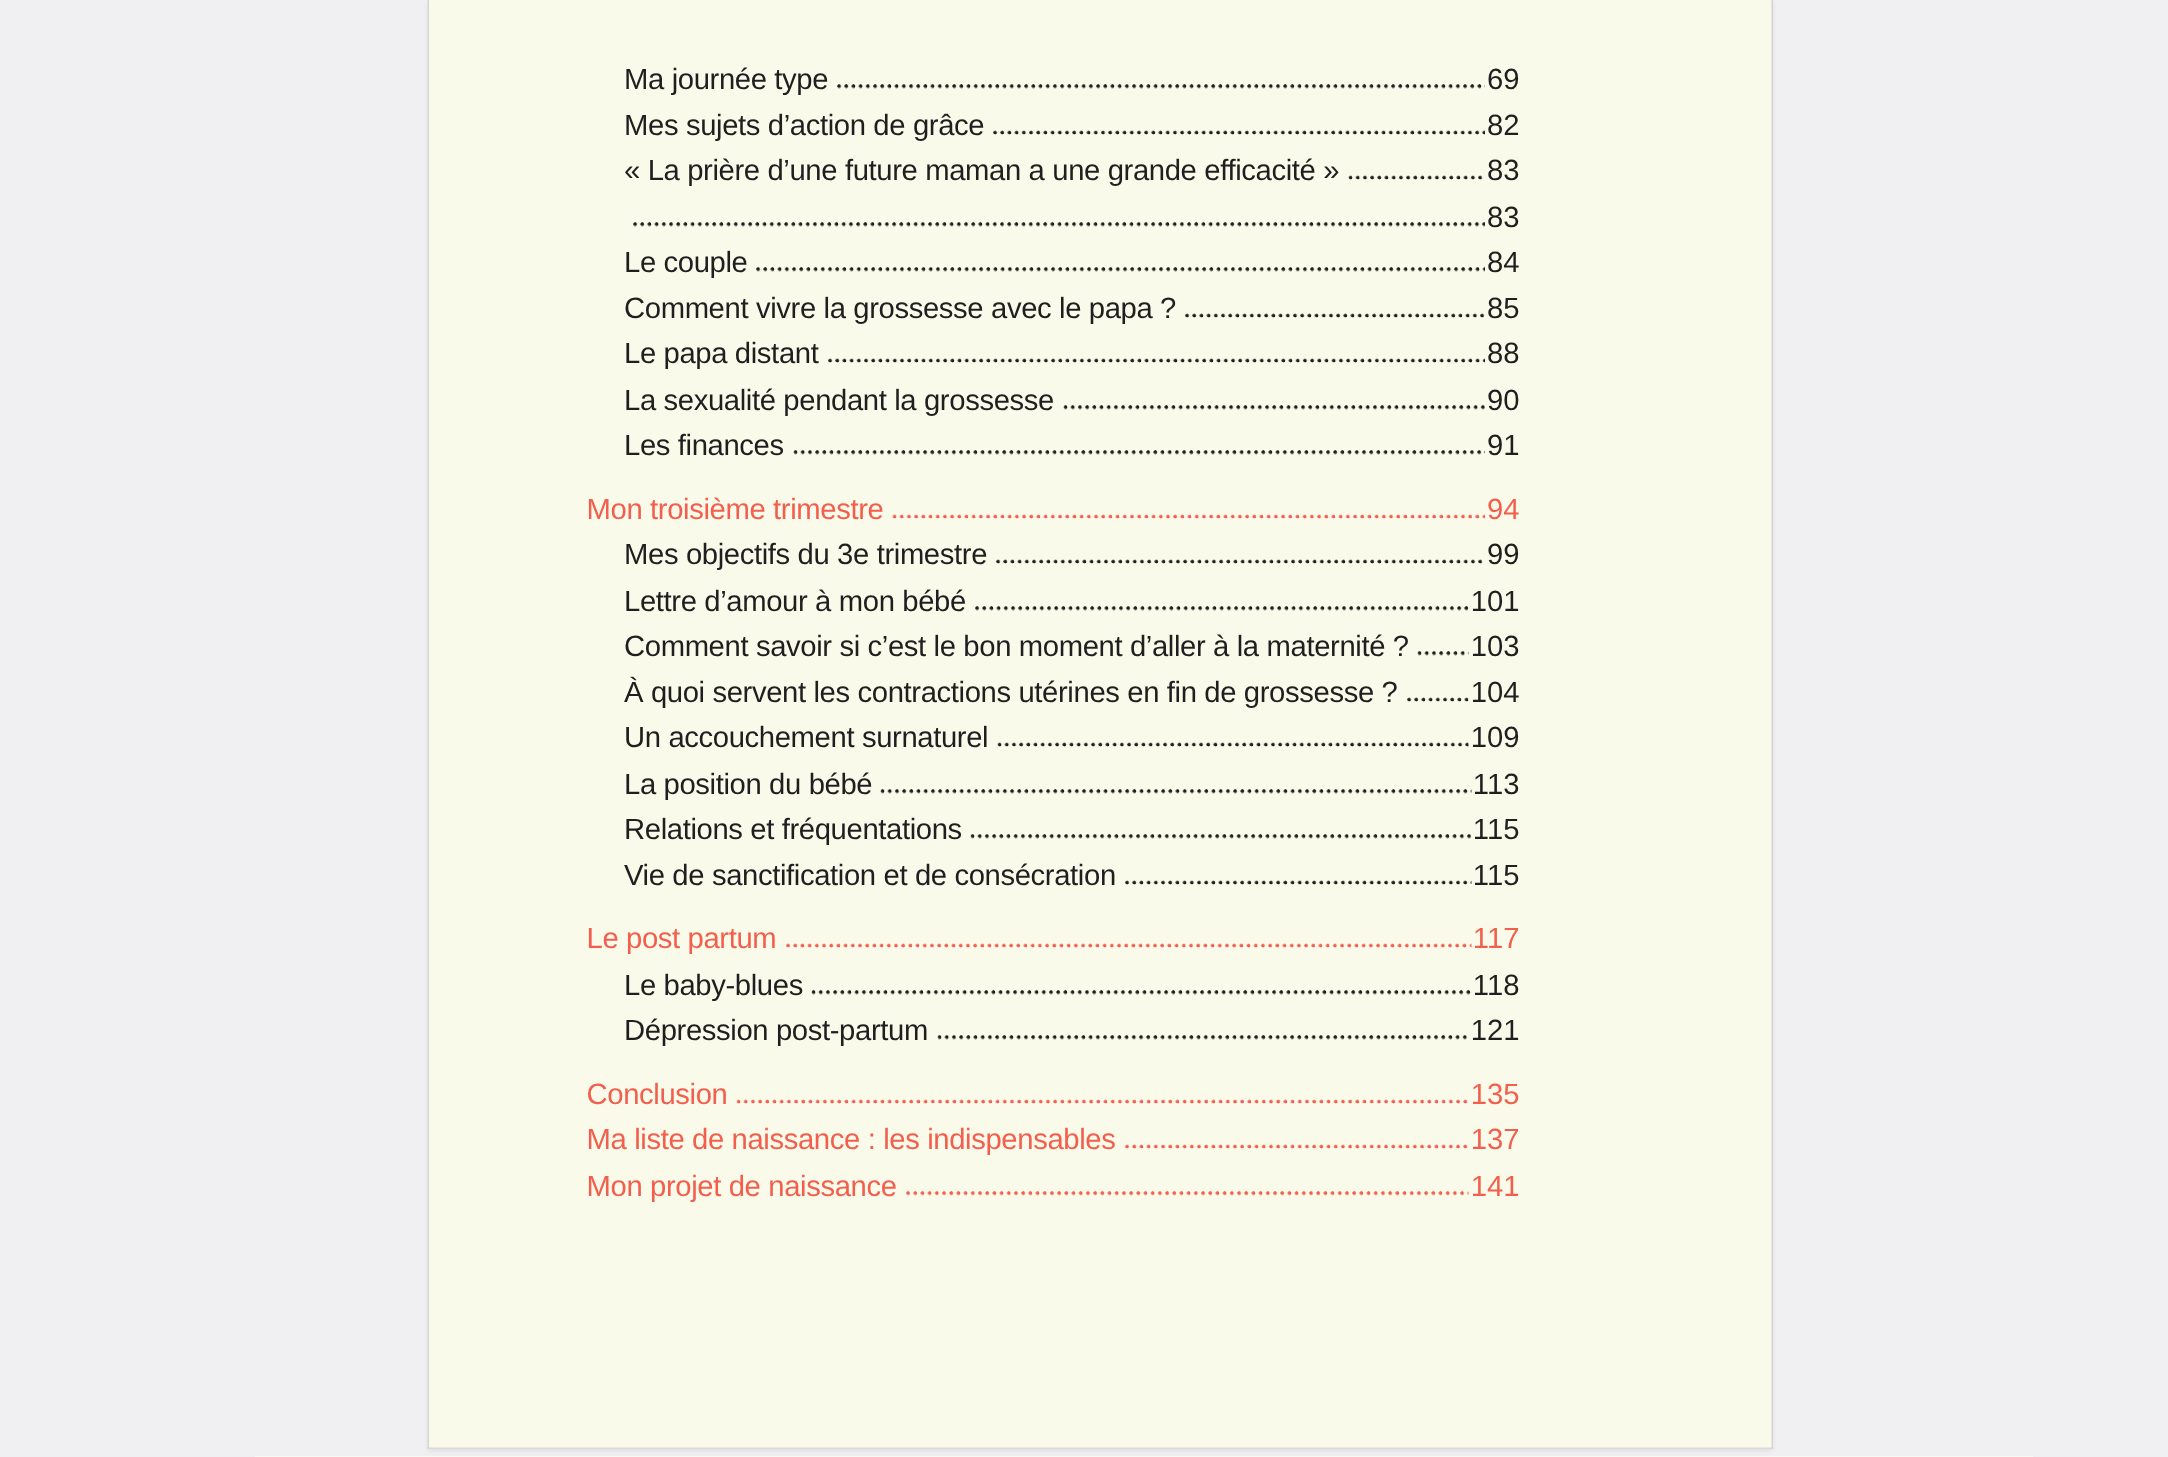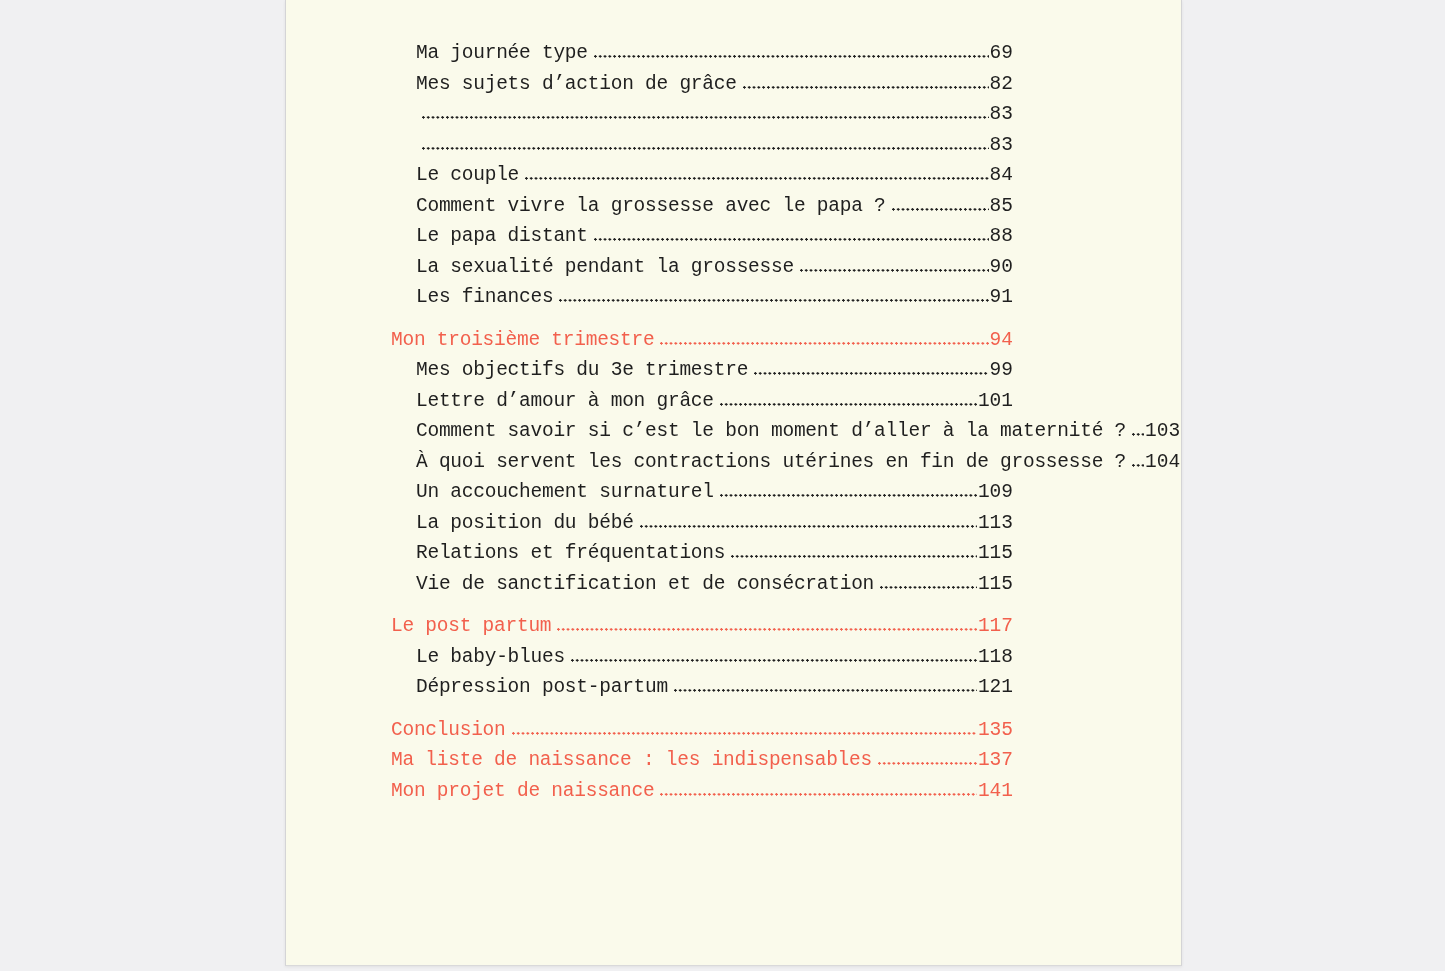"Ma journée type" .canvas { font-family: Liberation Mono, monospace -> none }
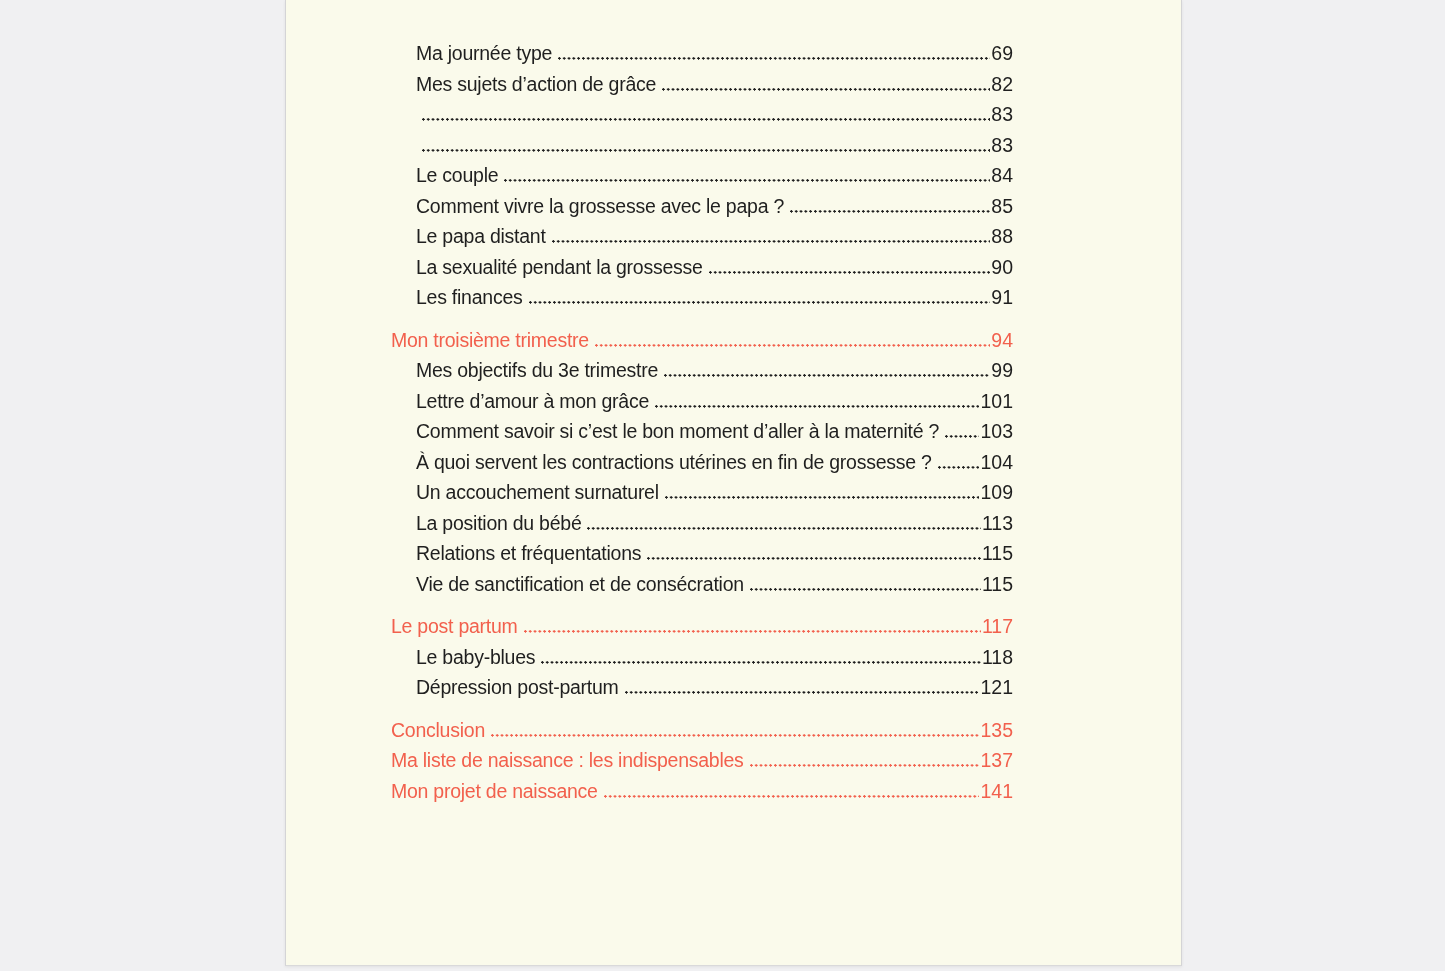"« La prière d’une future" span.title { html: none -> <span>« La prière d’une future maman a une grande efficacité »</span> }
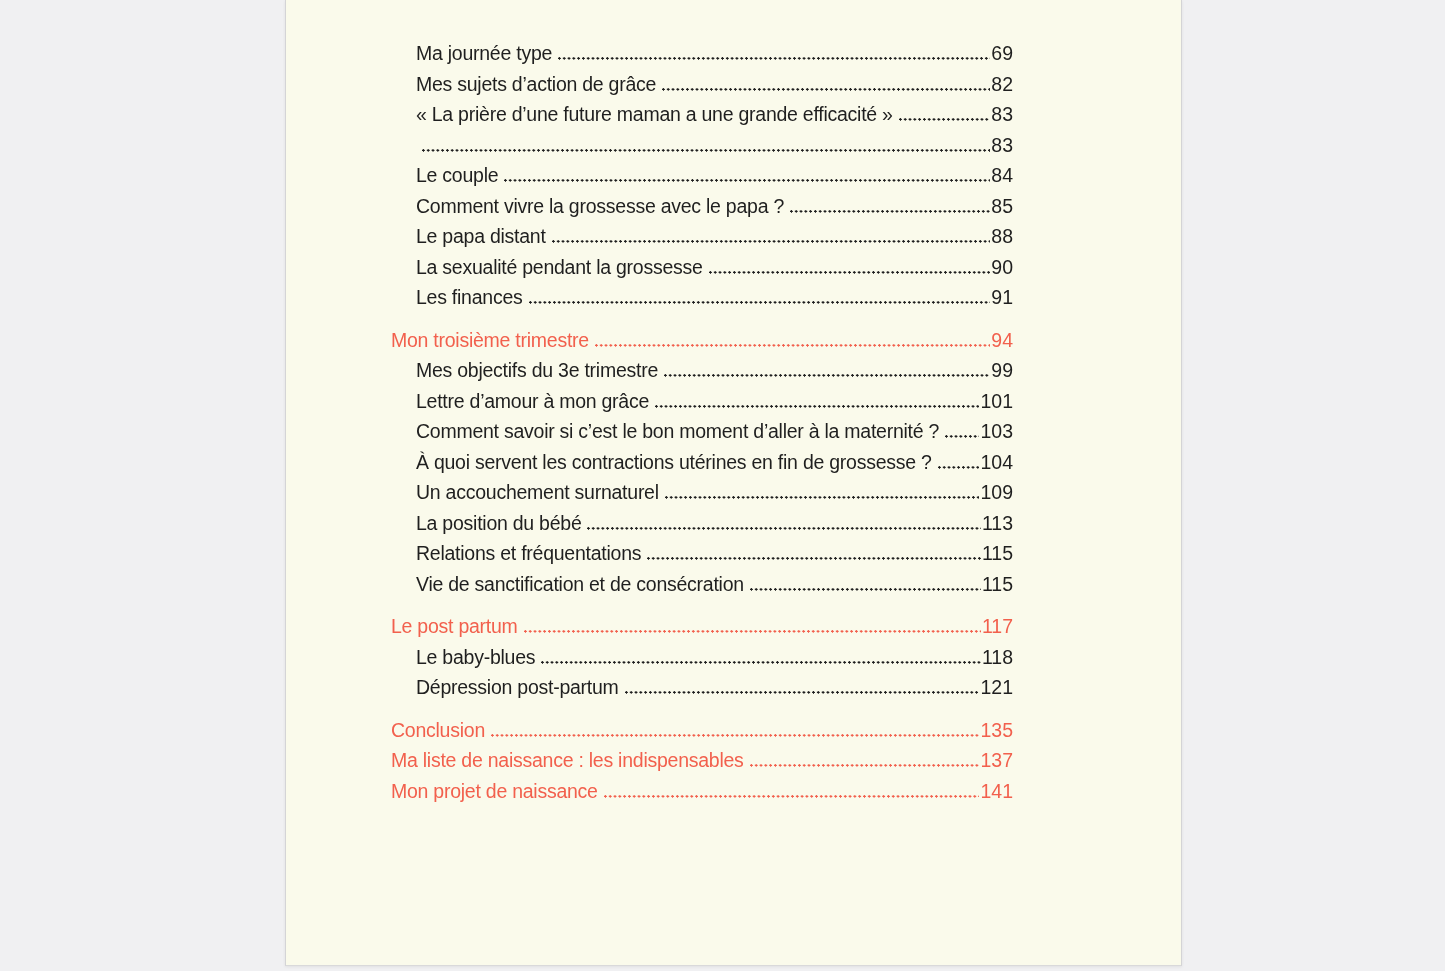"Lettre d’amour à mon grâce" span.title { text: grâce -> bébé }
